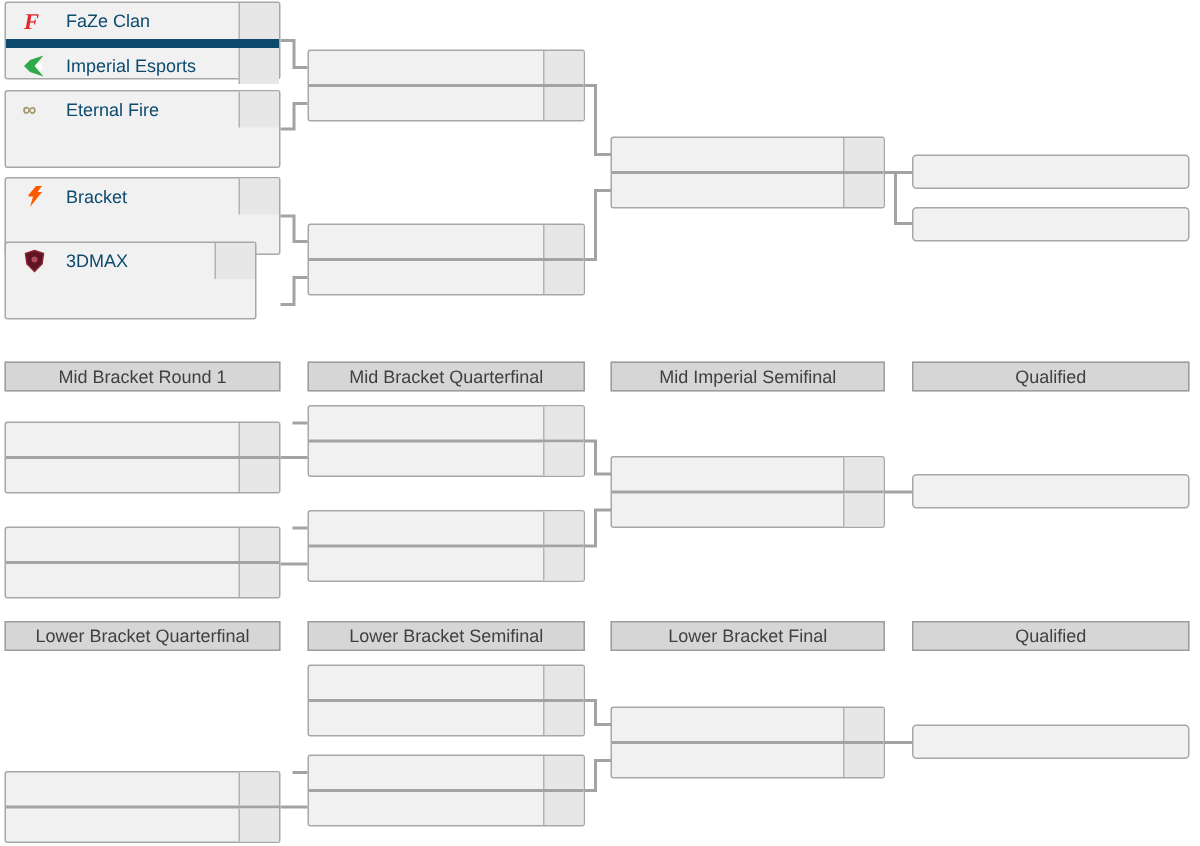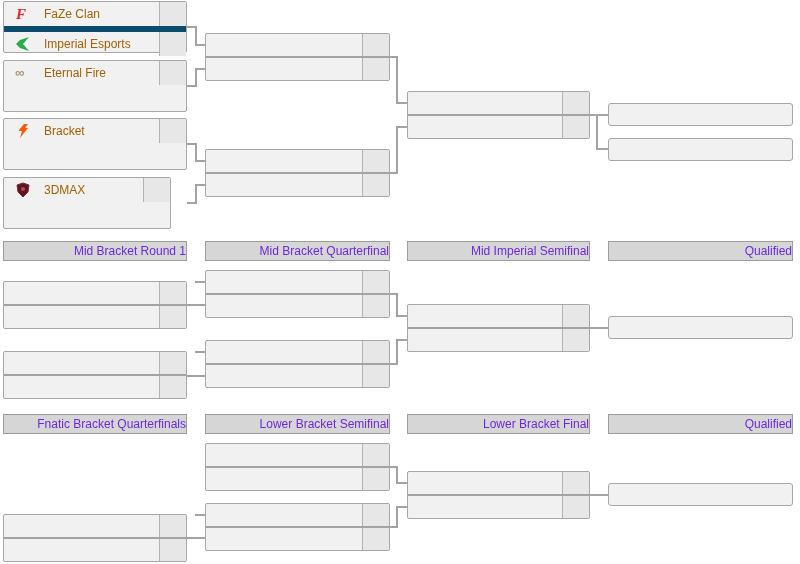"FaZe Clan" .tname { color: #a16207 -> #0c4a6e }
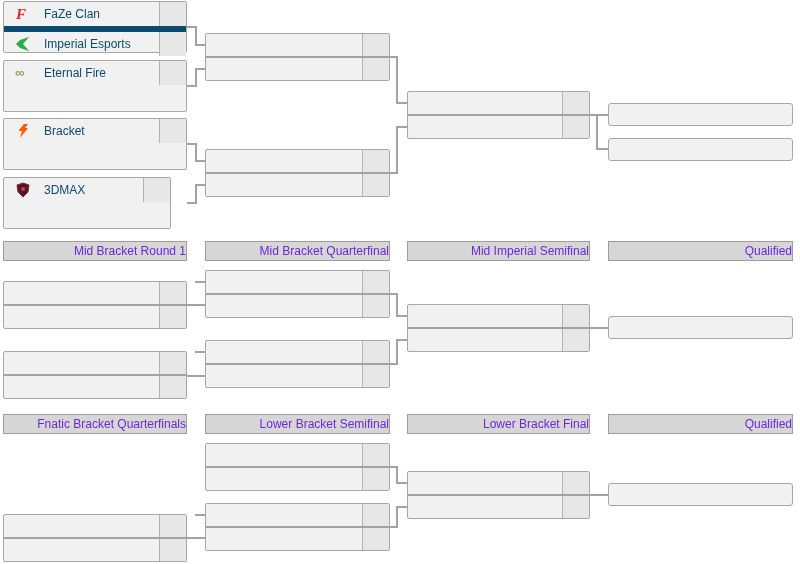"3DMAX" div.match { top: 177px -> 161px }
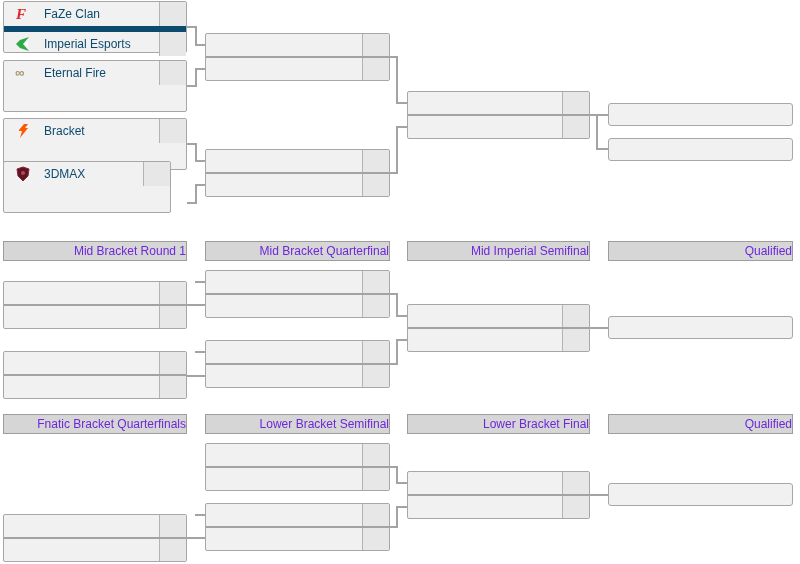"Mid Bracket Round 1" .colhead { color: #6d28d9 -> #404040; text-align: right -> center }
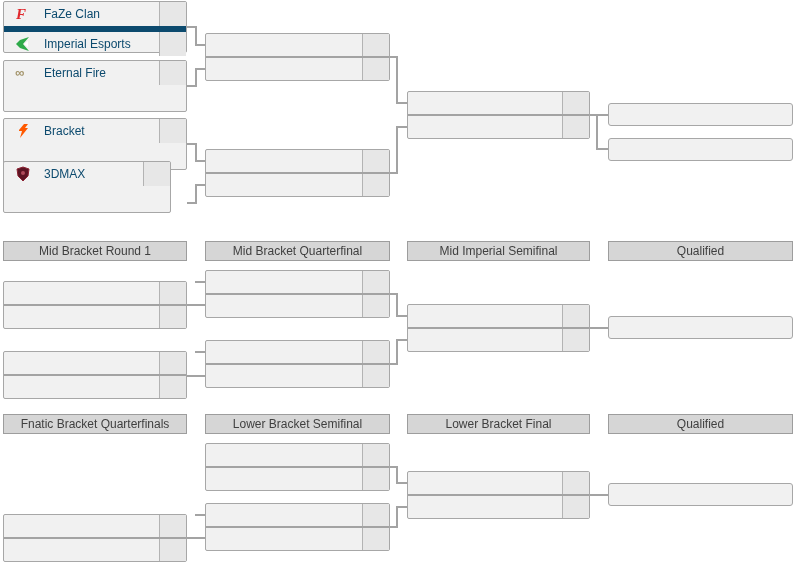"Fnatic Bracket Quarterfinals" div.colhead { text: Fnatic Bracket Quarterfinals -> Lower Bracket Quarterfinal }
